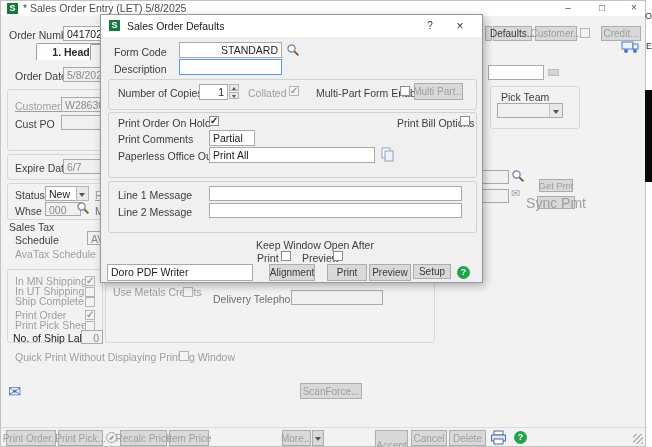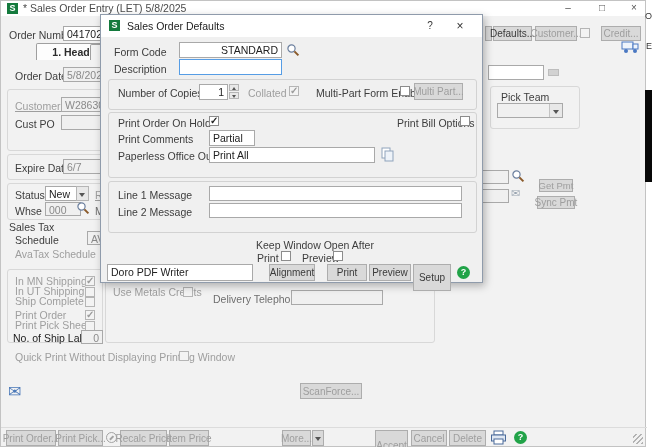"Sync Pmt" div.btn { font-size: 10px -> 14px }
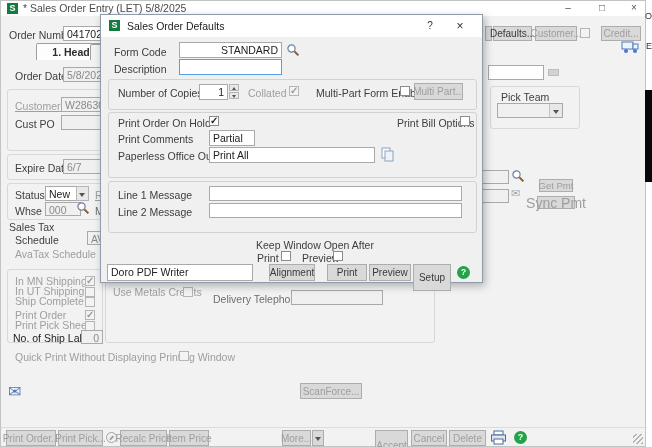"Setup" div.btn { height: 27px -> 15px }
